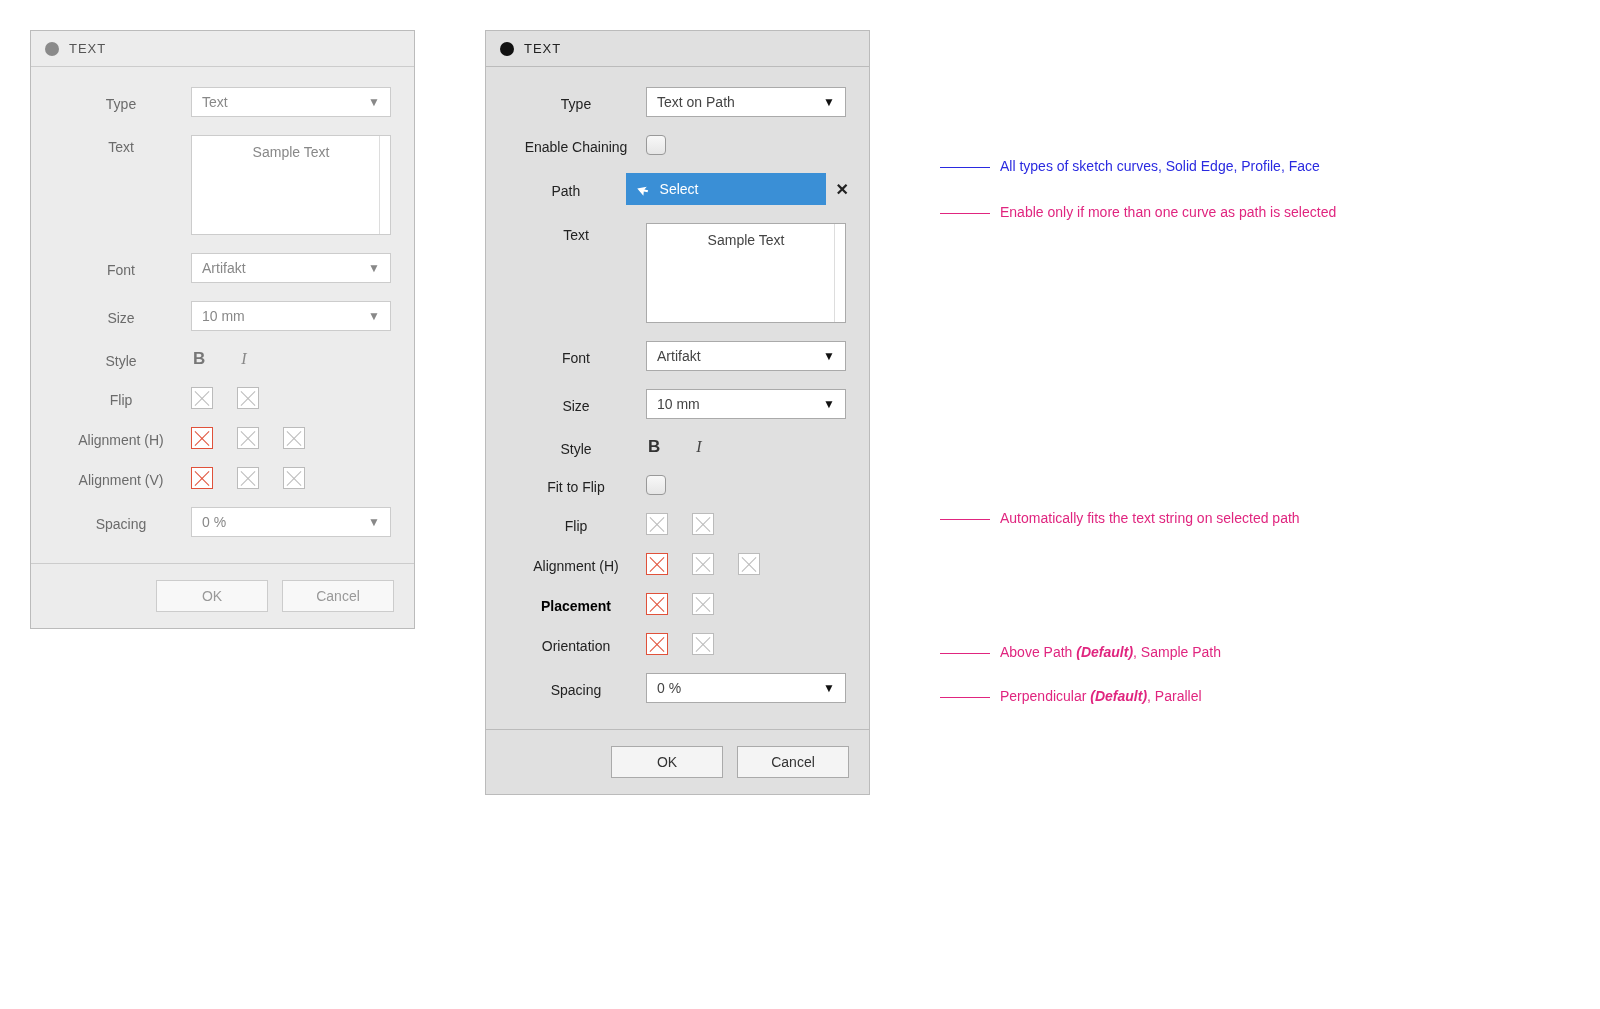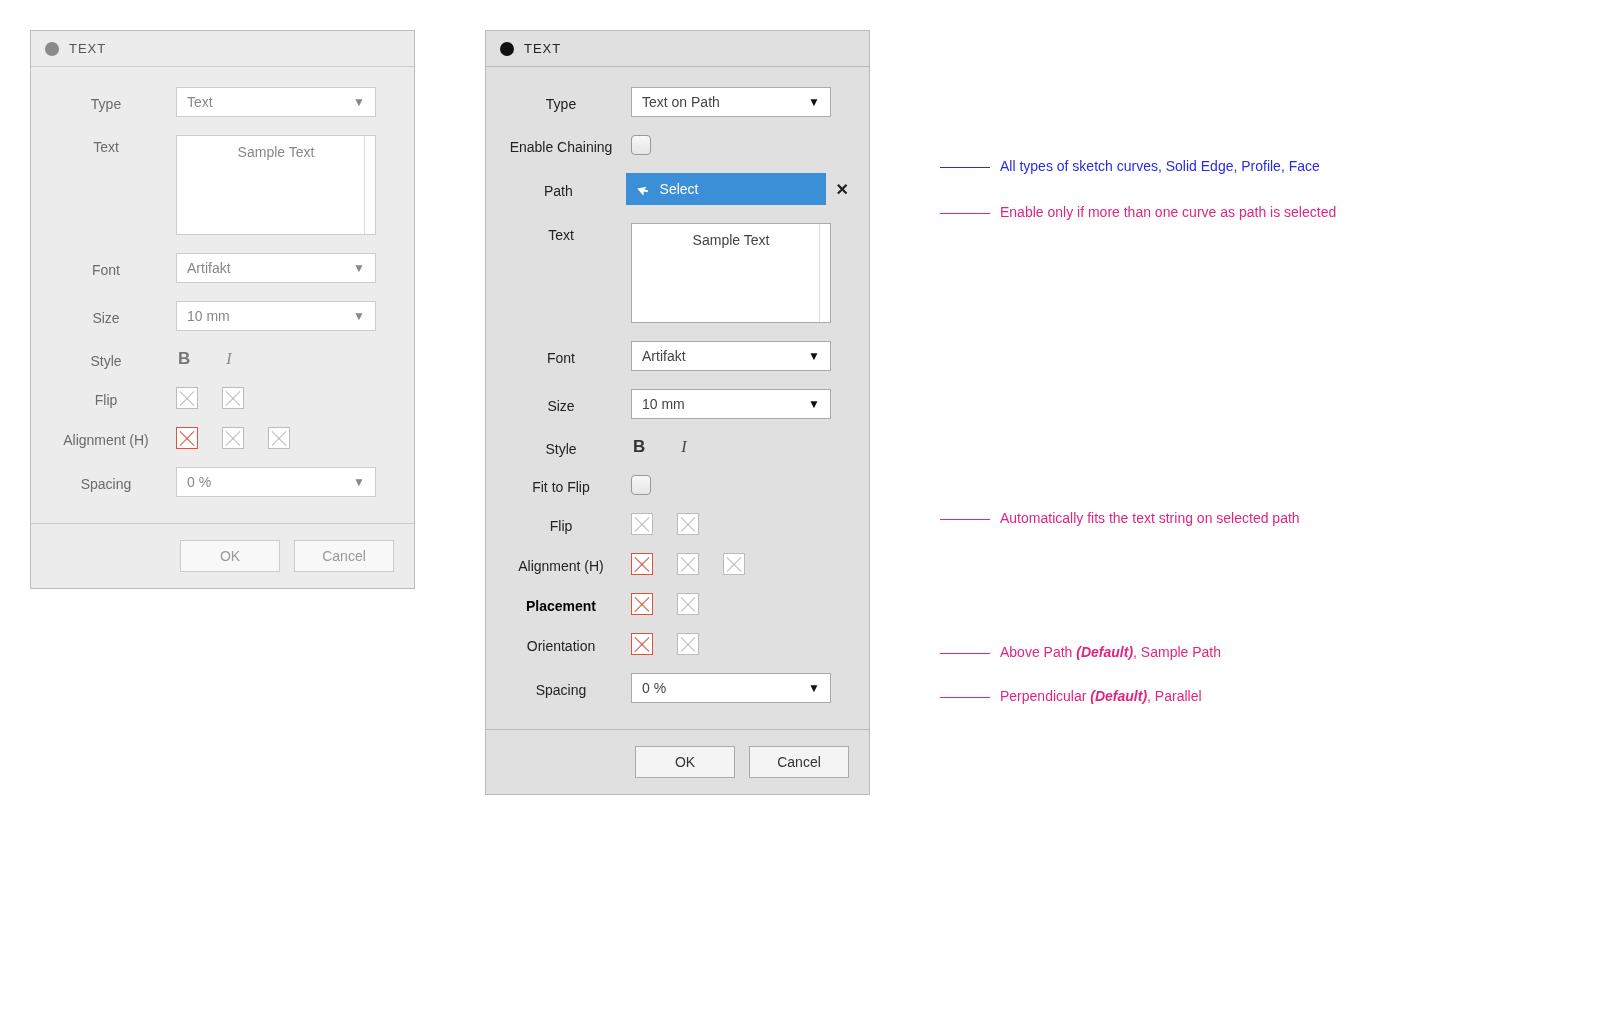"Type" .panel-body { padding: 20px 20px 8px 5px -> 20px 20px 8px 20px }
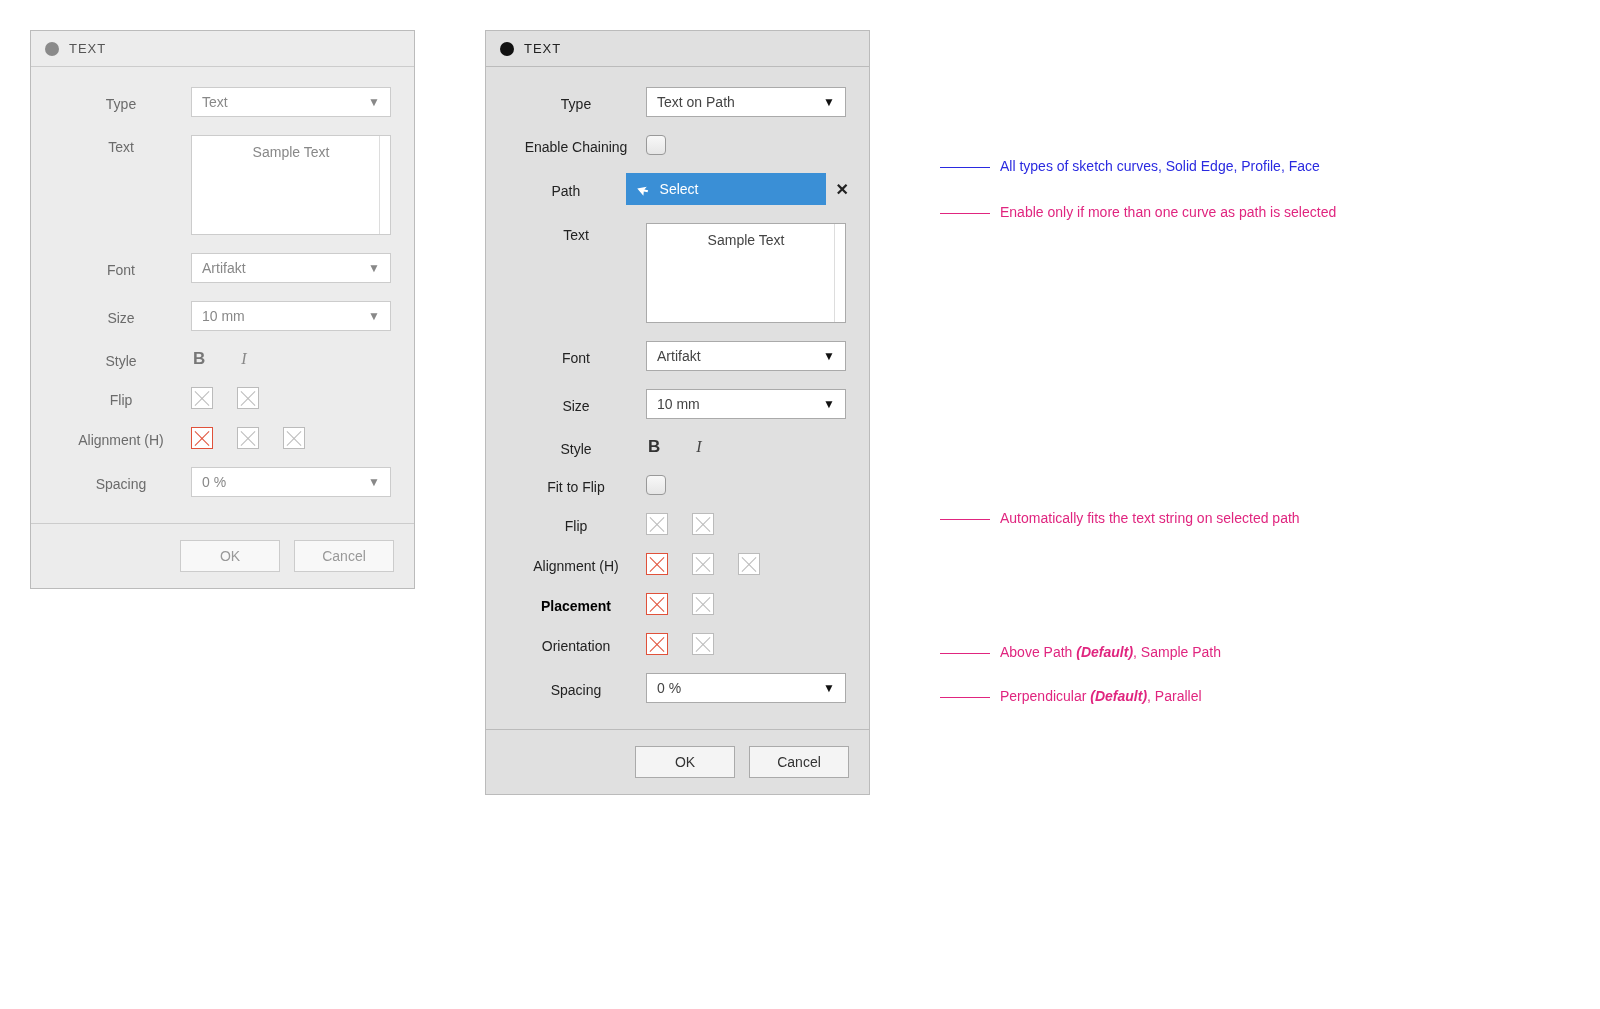"Alignment (V)" div.row { html: none -> <div> <div>Alignment (V)</div> <div> <span></span> <span></span> <span></span> </div> </div> }
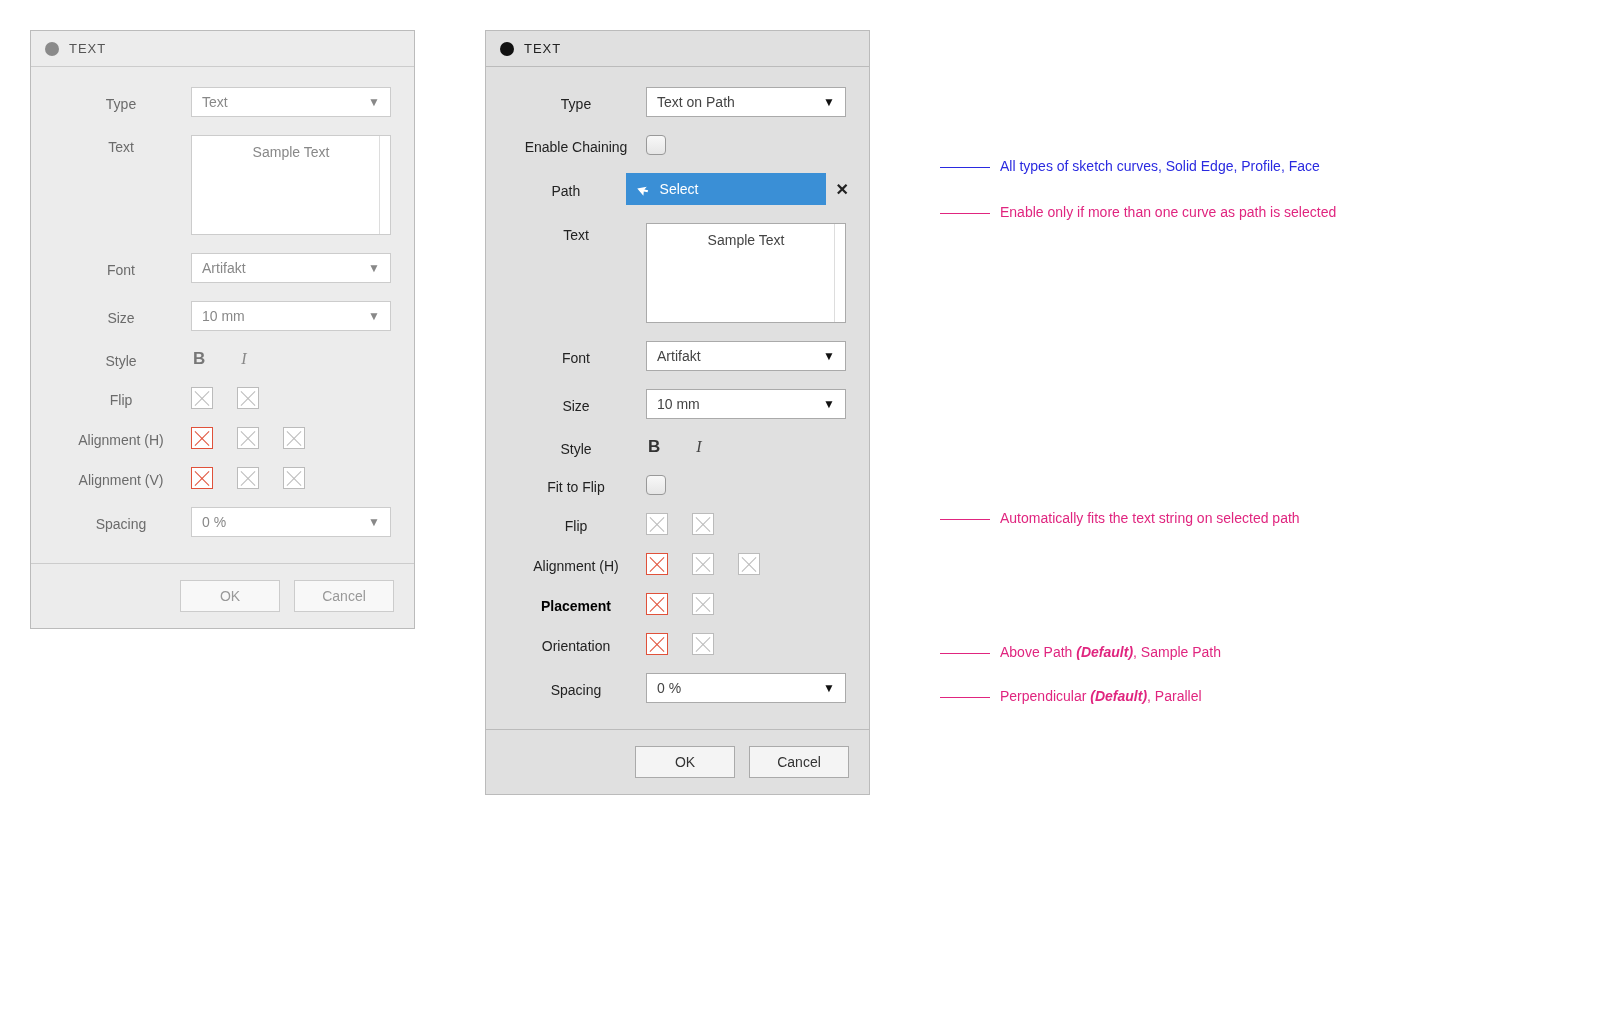"OK" .btn { width: 100px -> 112px }
